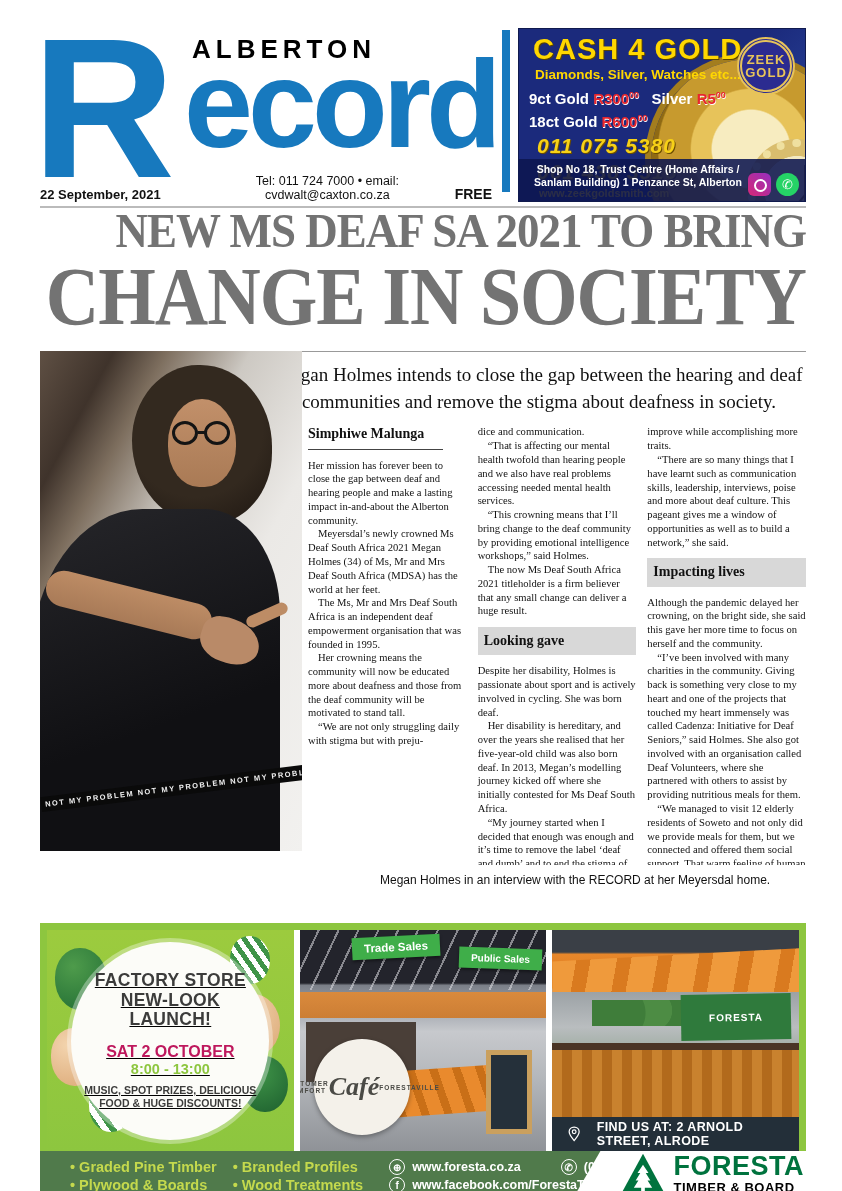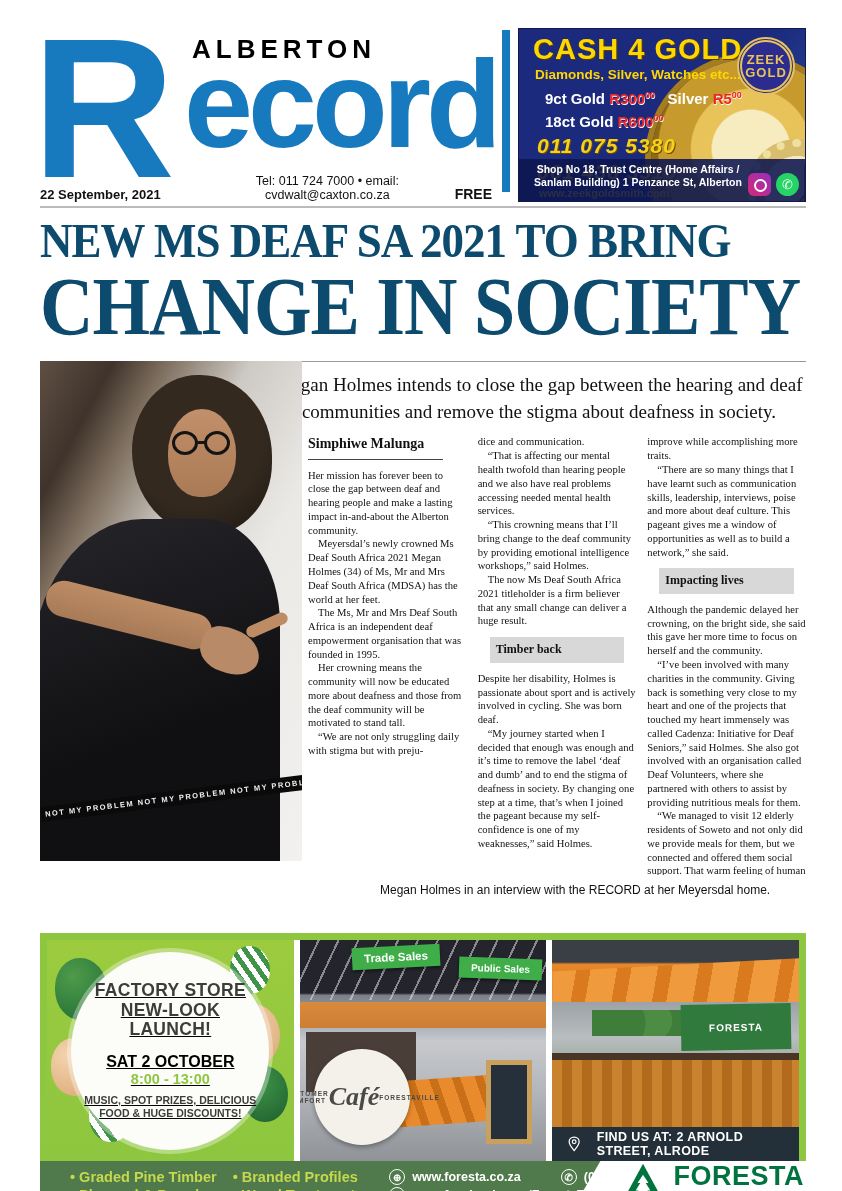"9ct Gold R30000 Silver R500" .gold-prices { margin-left: 16px -> none }
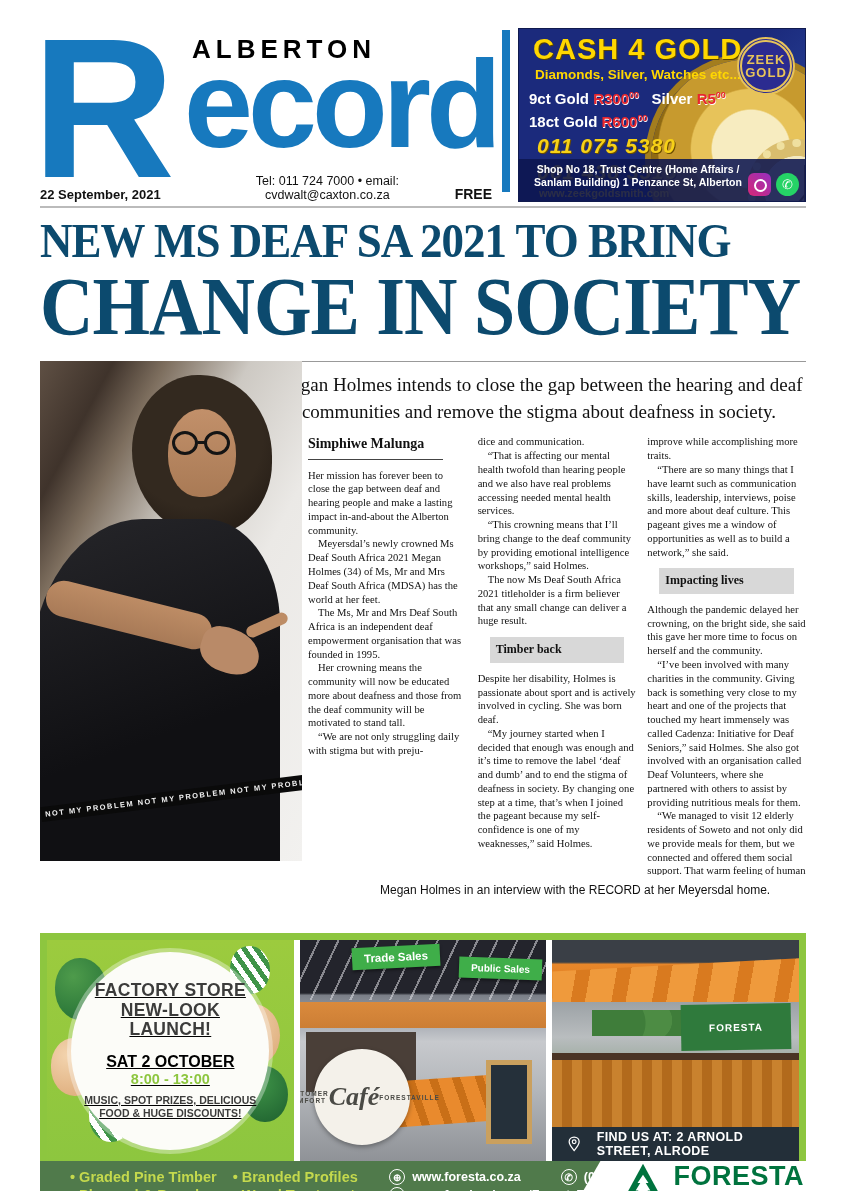"NEW MS DEAF SA 2021" .headline { color: #0c4a6e -> #737373; margin-top: 10px -> none; text-align: left -> right }
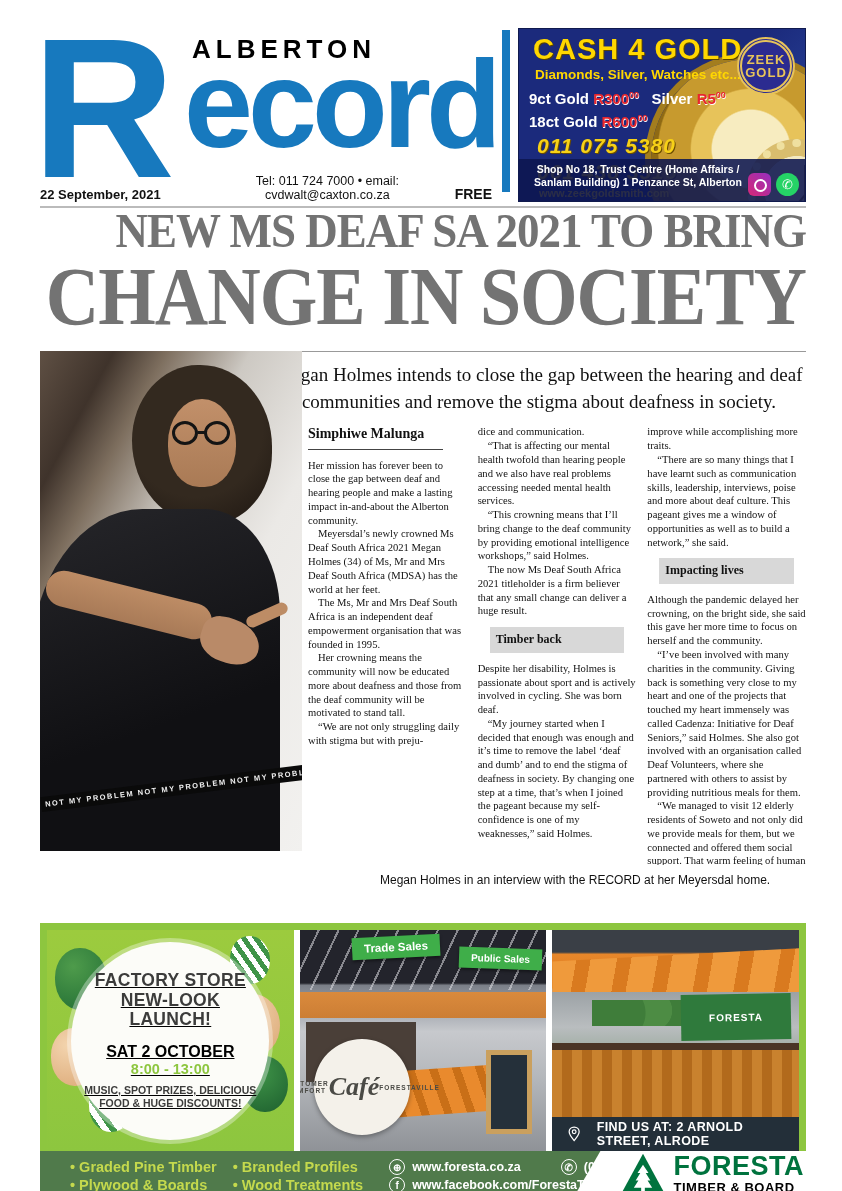"Impacting lives" .subhead { font-size: 12px -> 14px; margin: 9px 12px -> 9px 0 }
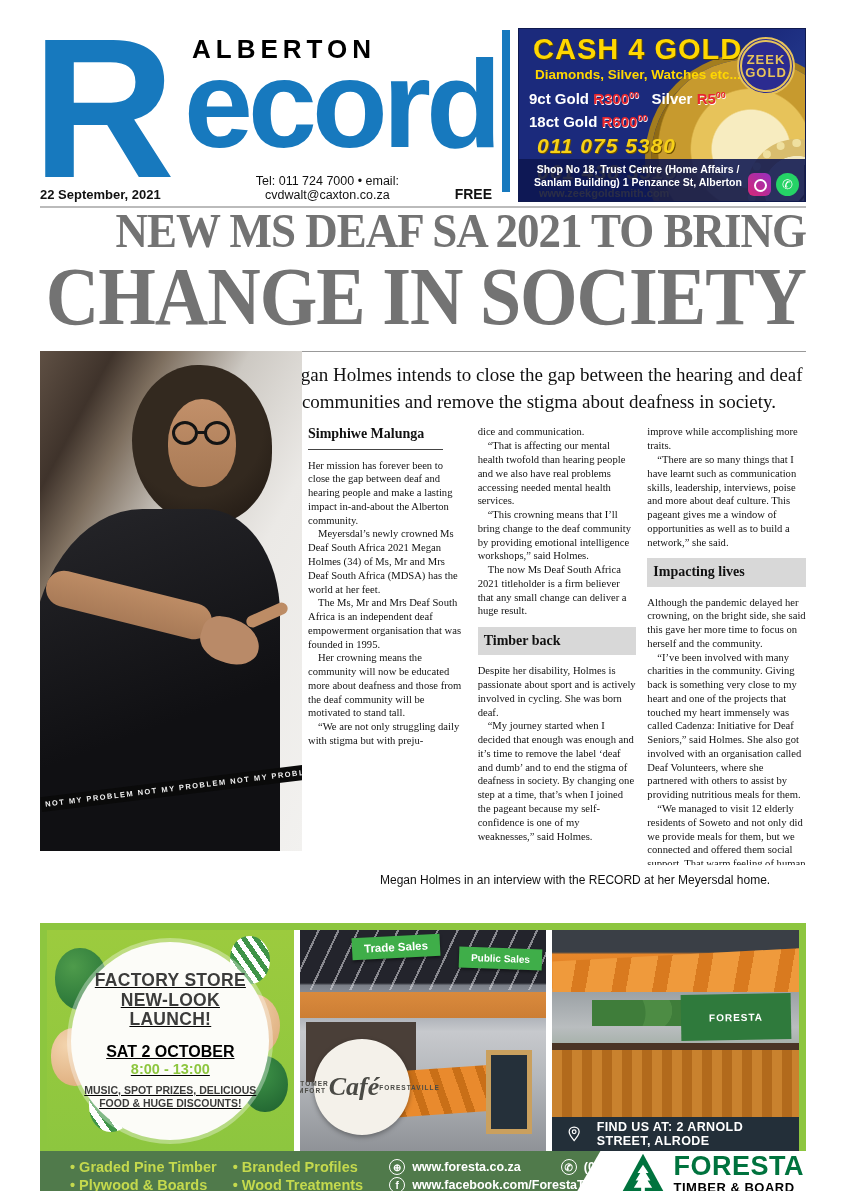"Timber back" div.subhead { text: Timber back -> Looking gave }
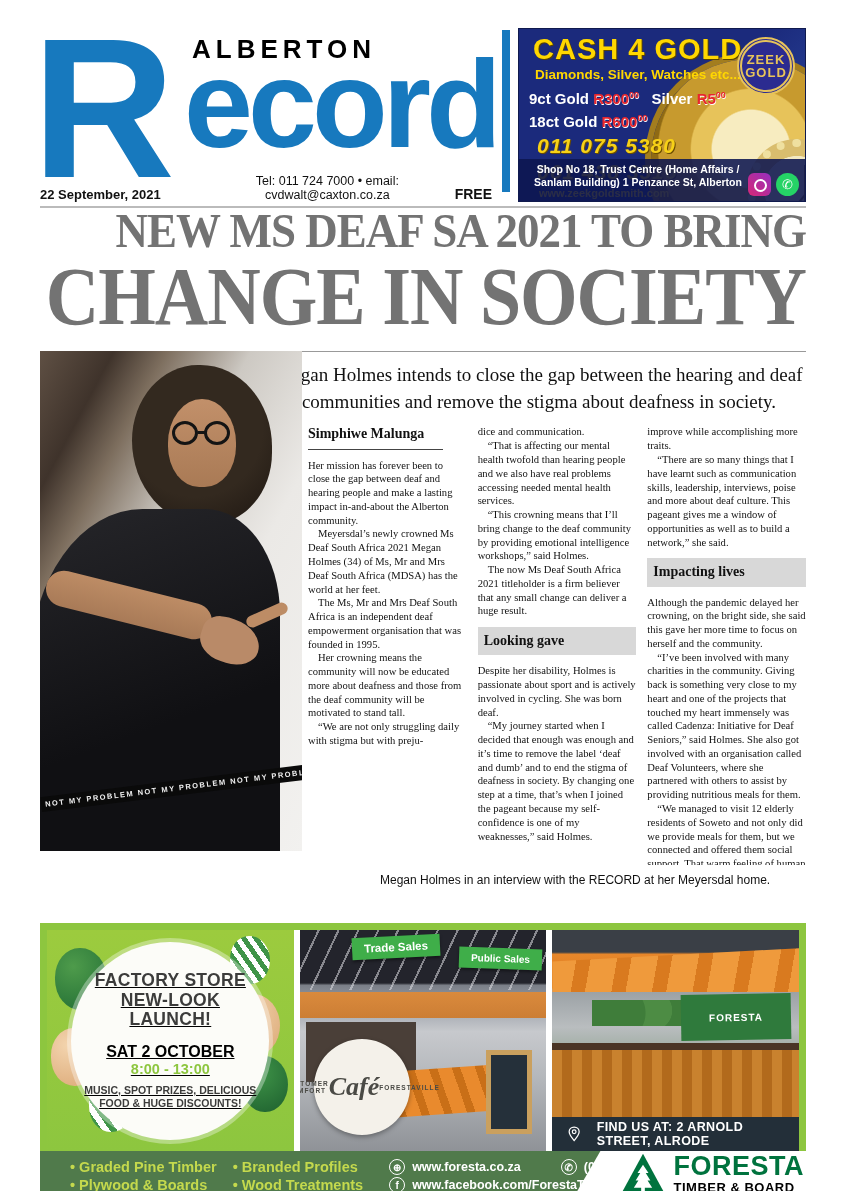"Her disability is hereditary, and" p { html: none -> <p>Her disability is hereditary, and over the years she realised that her five-year-old child was also born deaf. In 2013, Megan’s modelling journey kicked off where she initially contested for Ms Deaf South Africa.</p> }
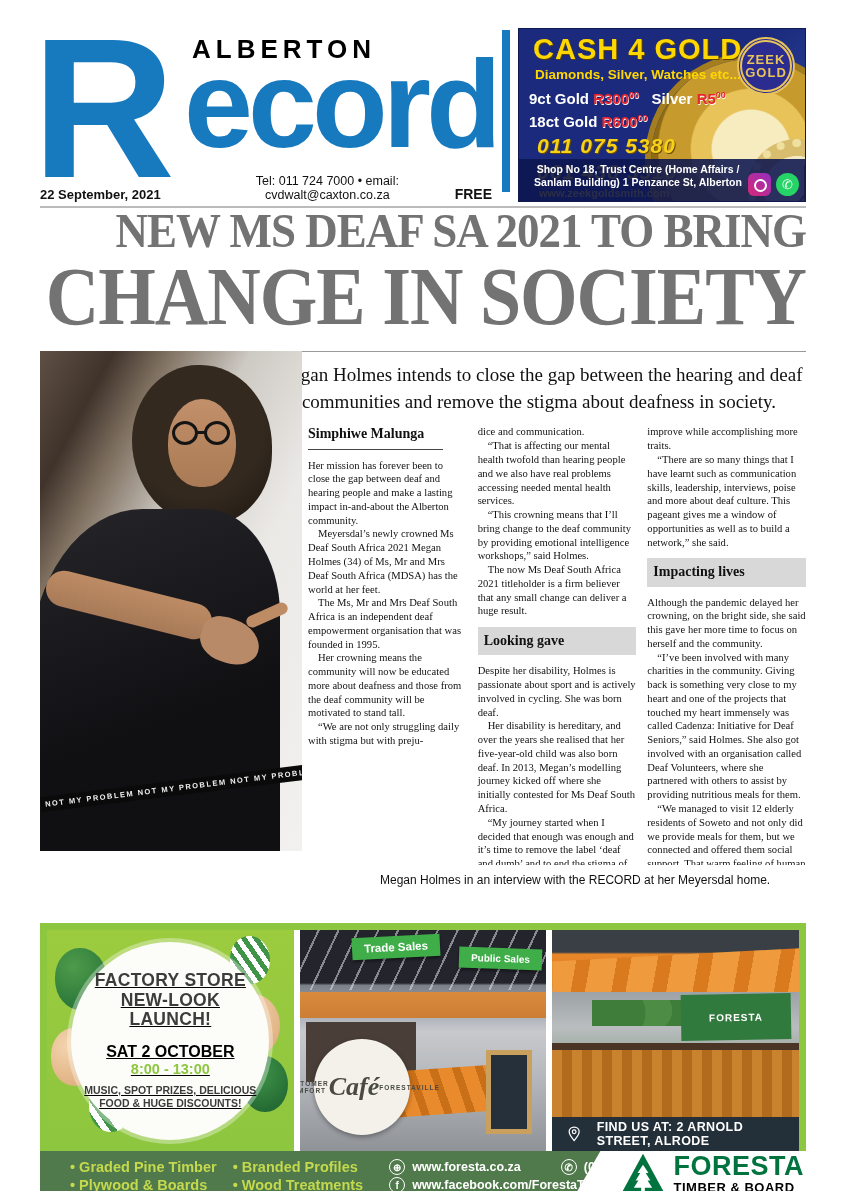"SAT 2 OCTOBER" .launch-date { color: #000000 -> #be185d }
